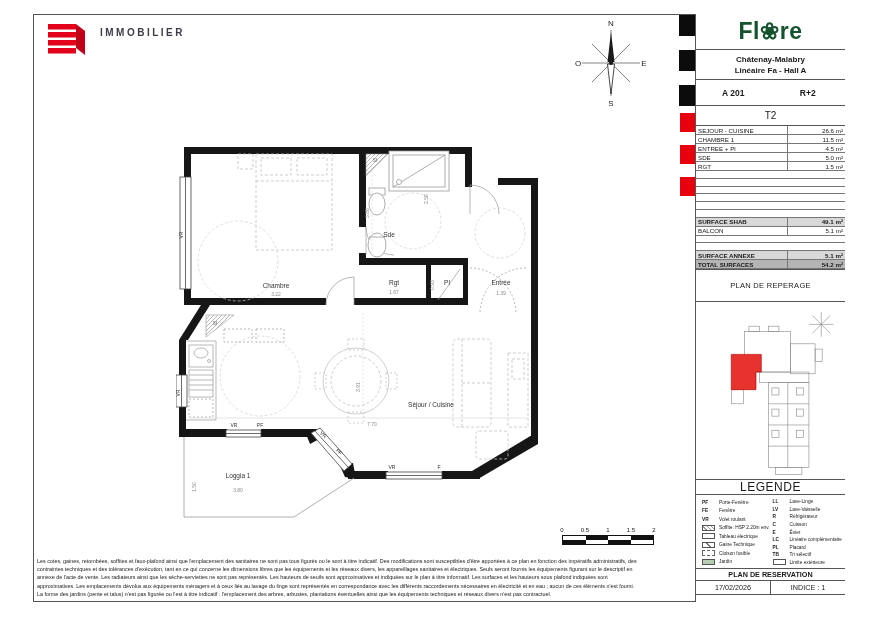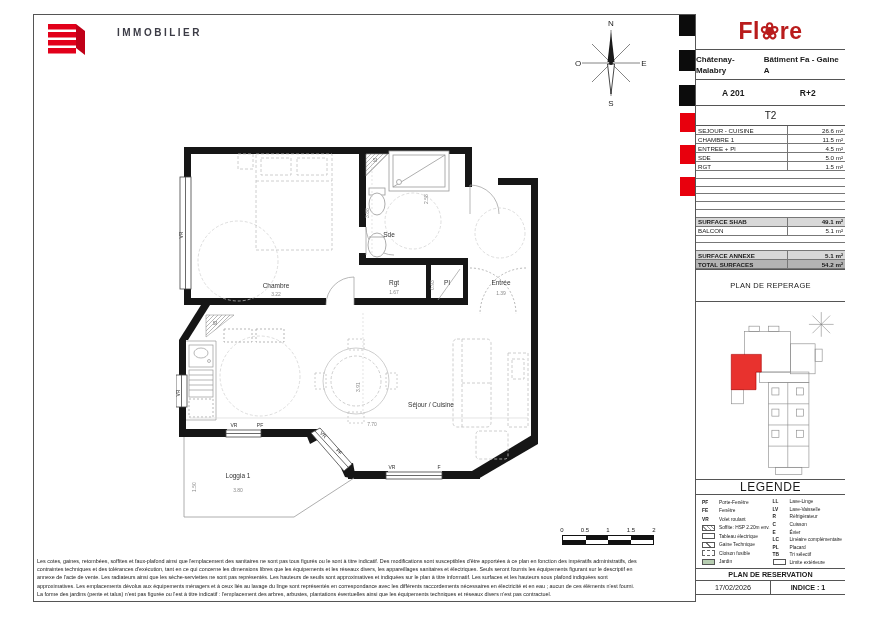"IMMOBILIER" .eif-sub { margin-left: 19px -> 2px }
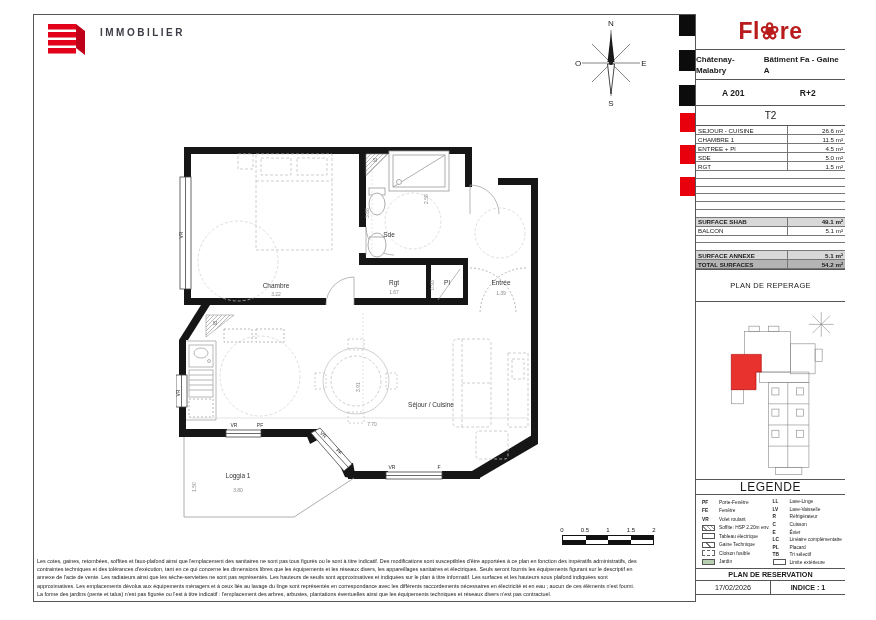"Fl❀re" span.flore { color: #b91c1c -> #14532d }
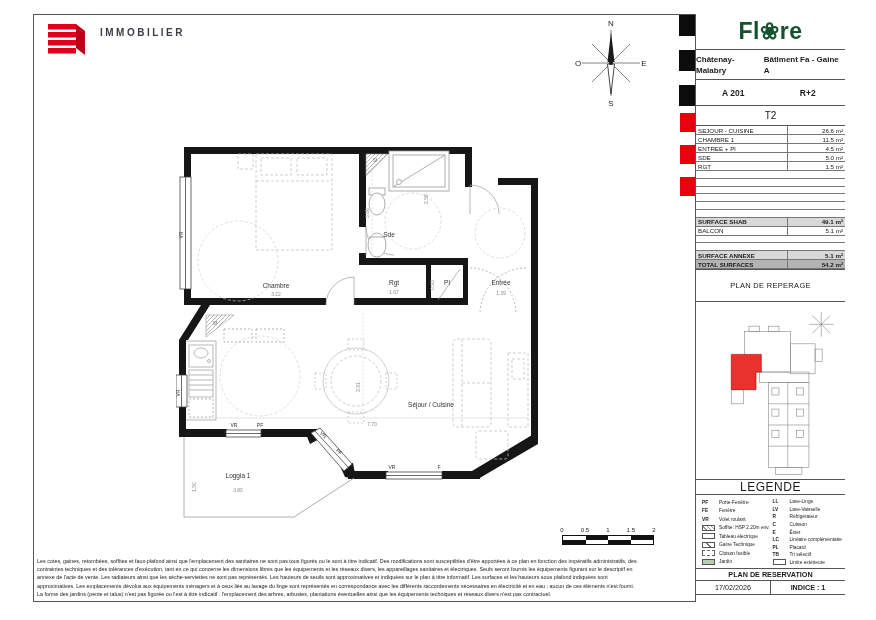"Châtenay-Malabry" .p-loc { flex-direction: row -> column }
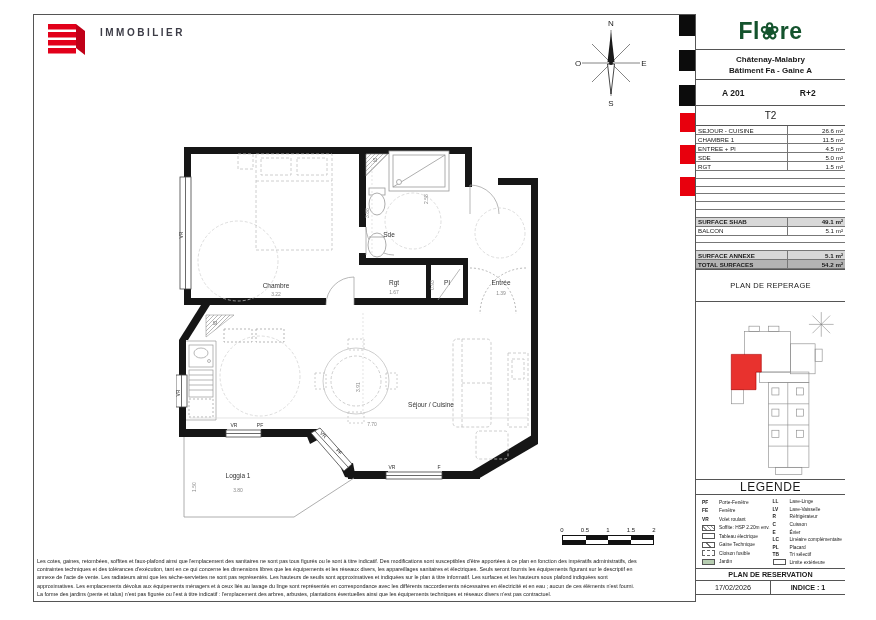"Bâtiment Fa - Gaine A" div { text: Bâtiment Fa - Gaine -> Linéaire Fa - Hall }
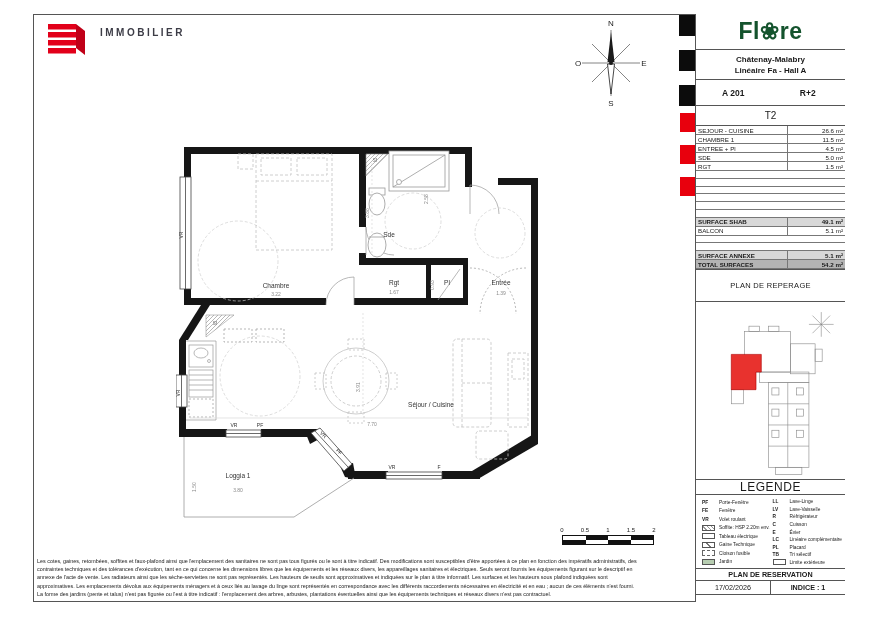"INDICE : 1" .p-resadate .cell+.cell { font-weight: bold -> normal }
